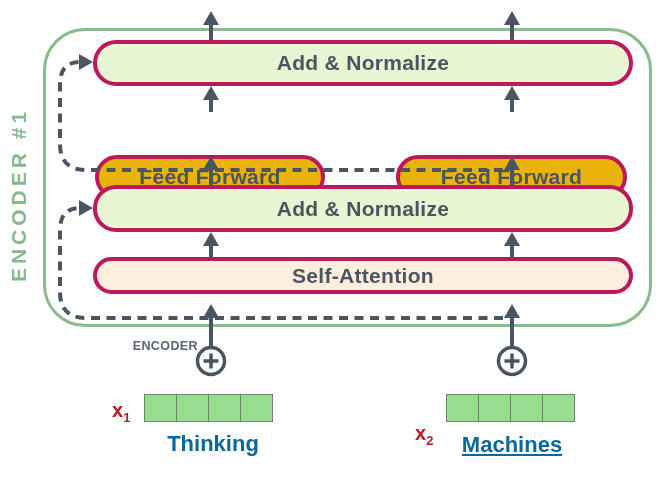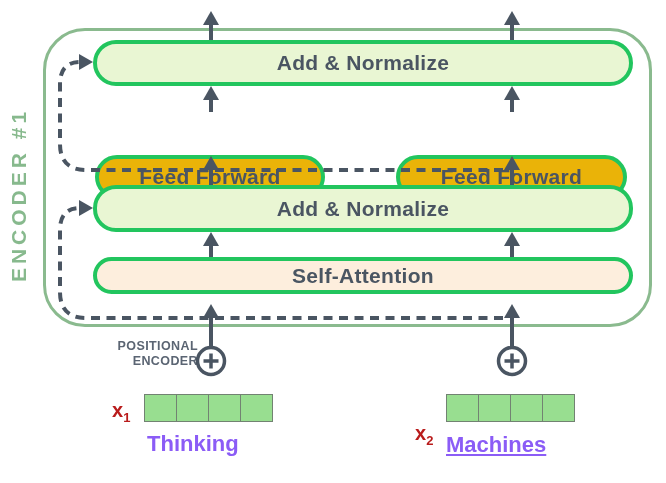"Add & Normalize" .layer-box { border: 4px solid #22c55e -> 4px solid #be185d }
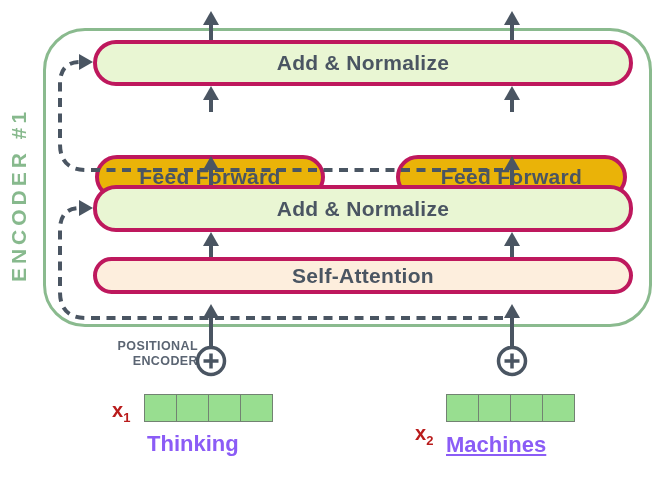"POSITIONAL" div { html: <div>POSITIONAL</div> -> none }
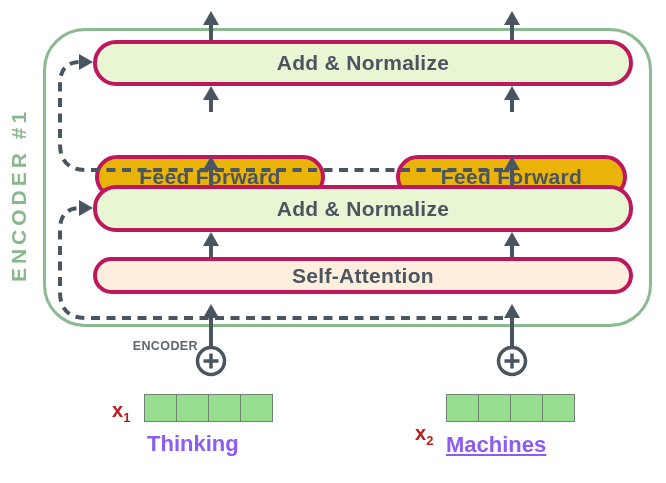"Thinking" .word-label { color: #8b5cf6 -> #0369a1; text-align: none -> center }
